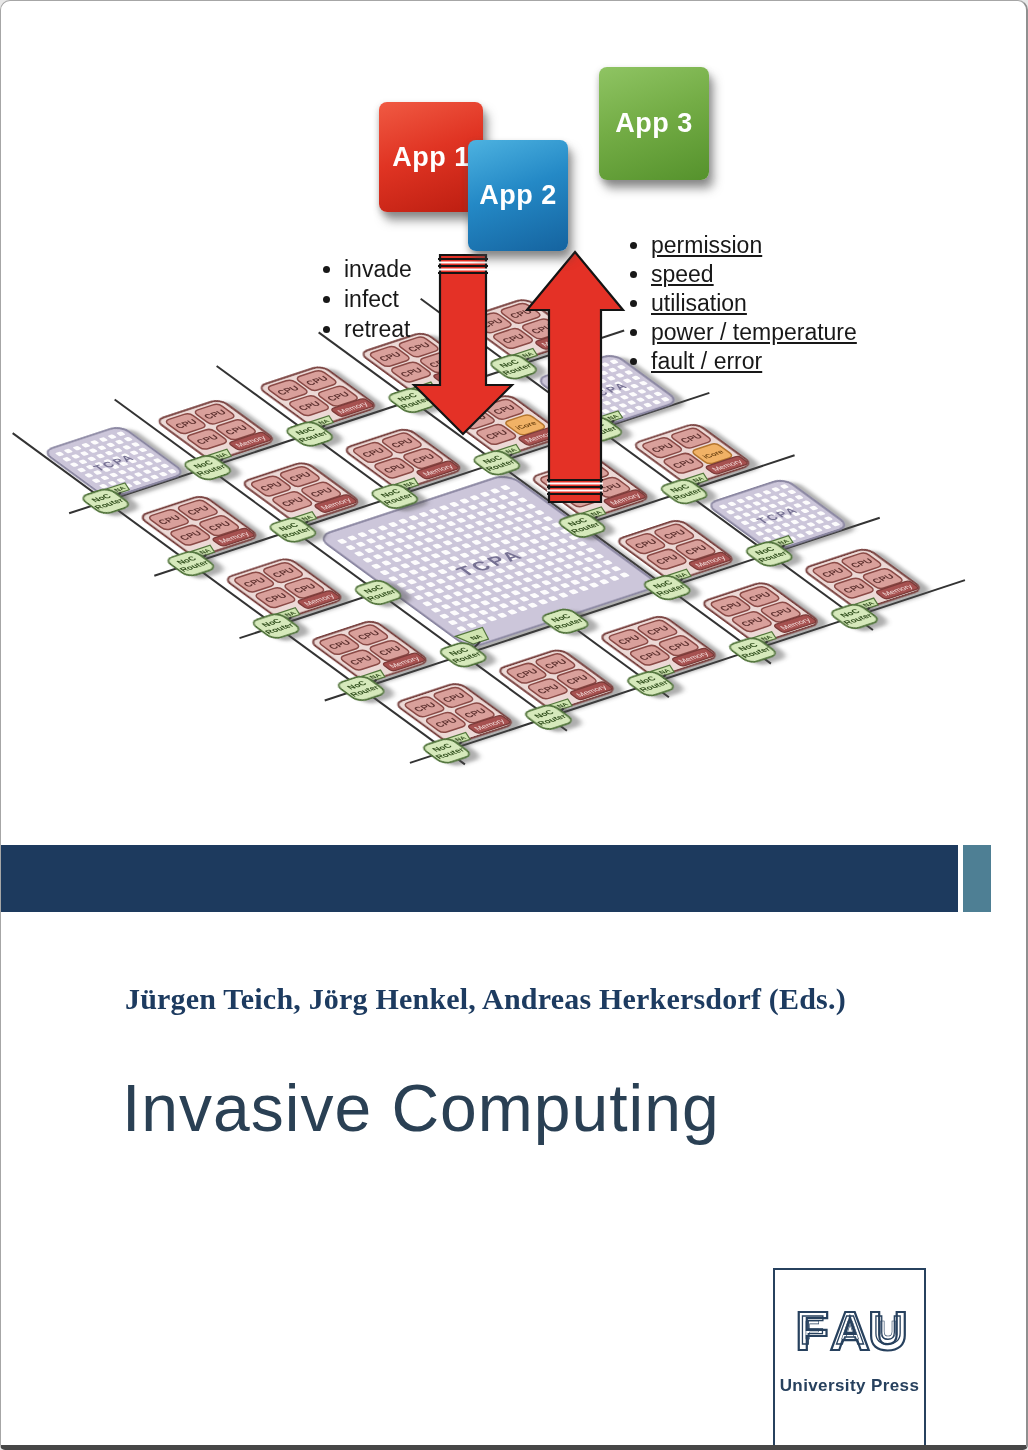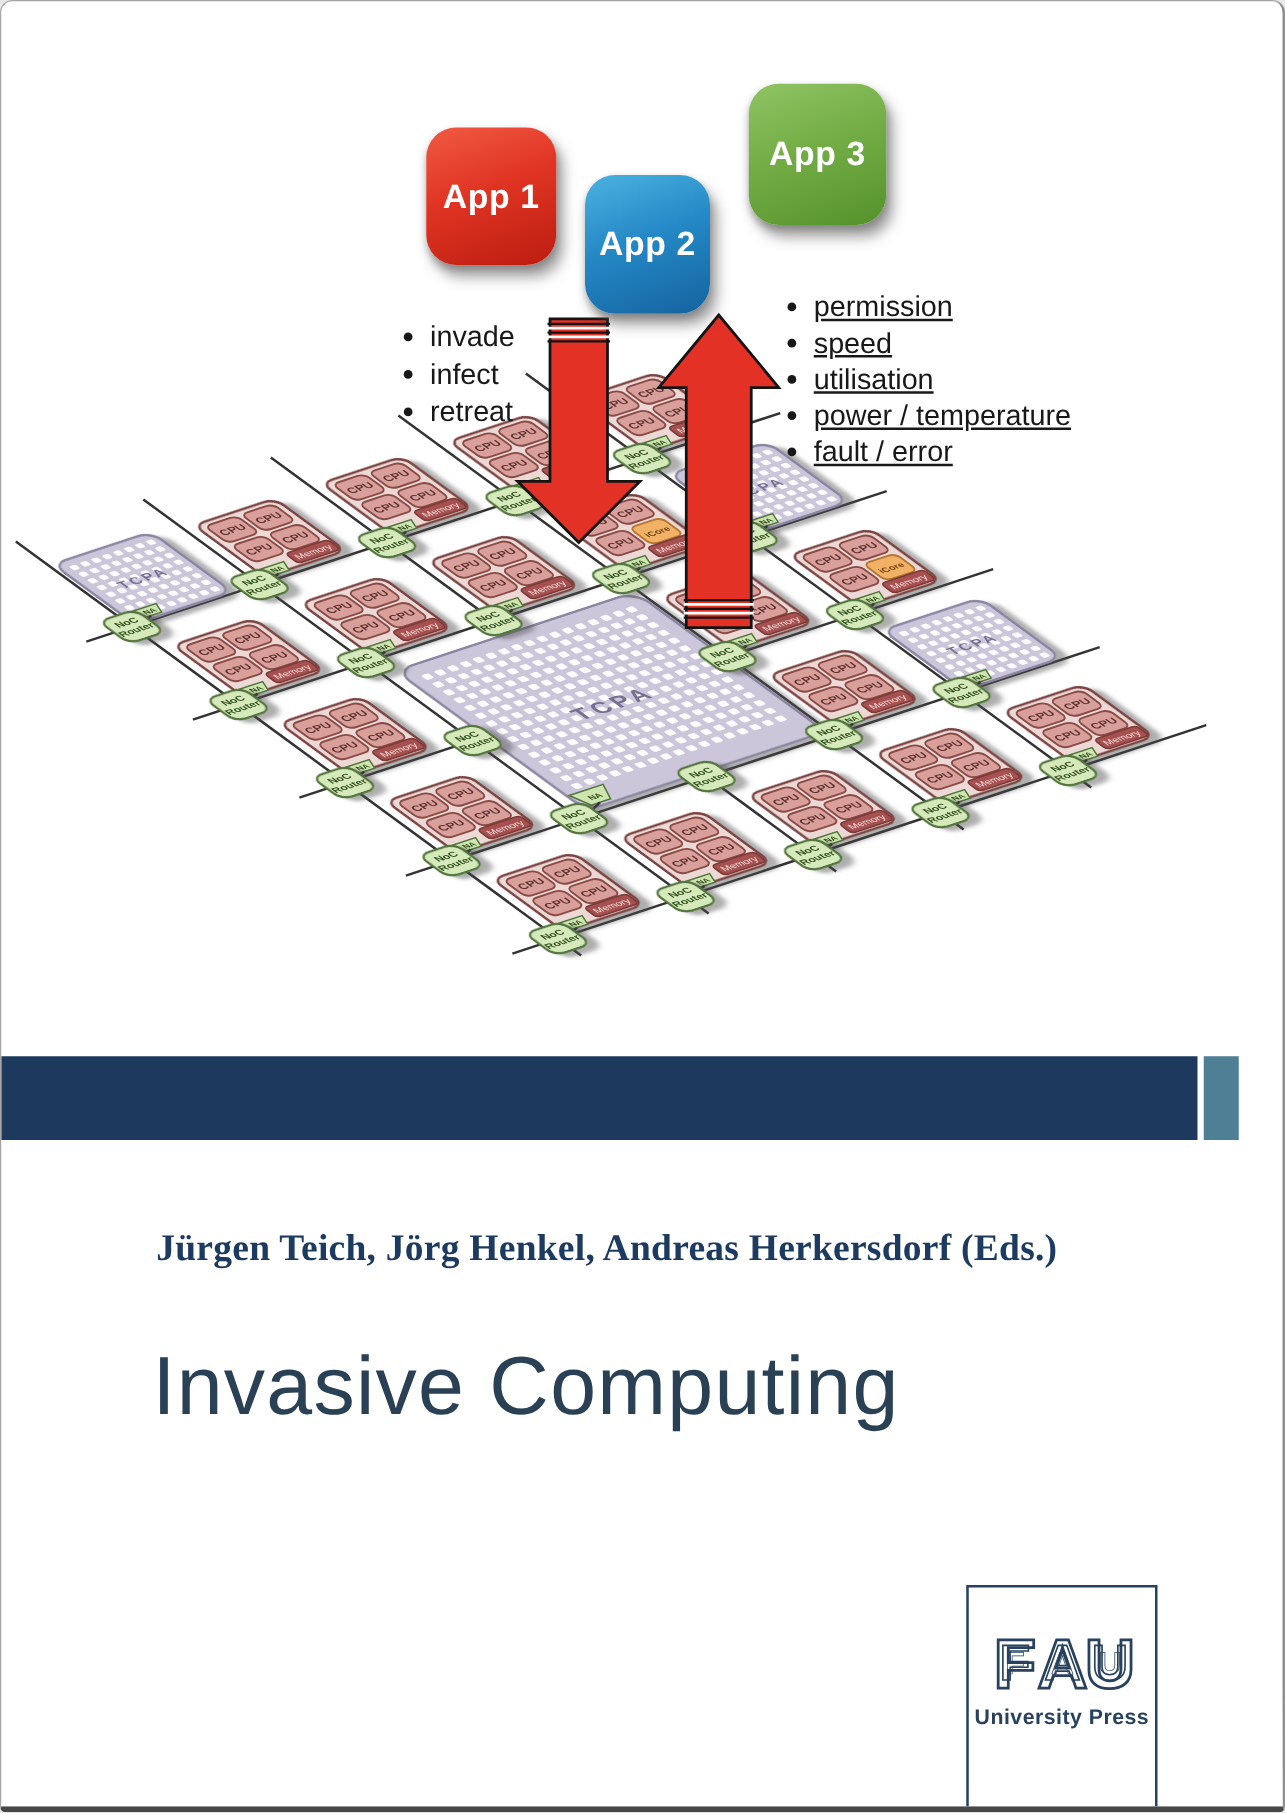"App 3" .app { border-radius: 24px -> 8px }
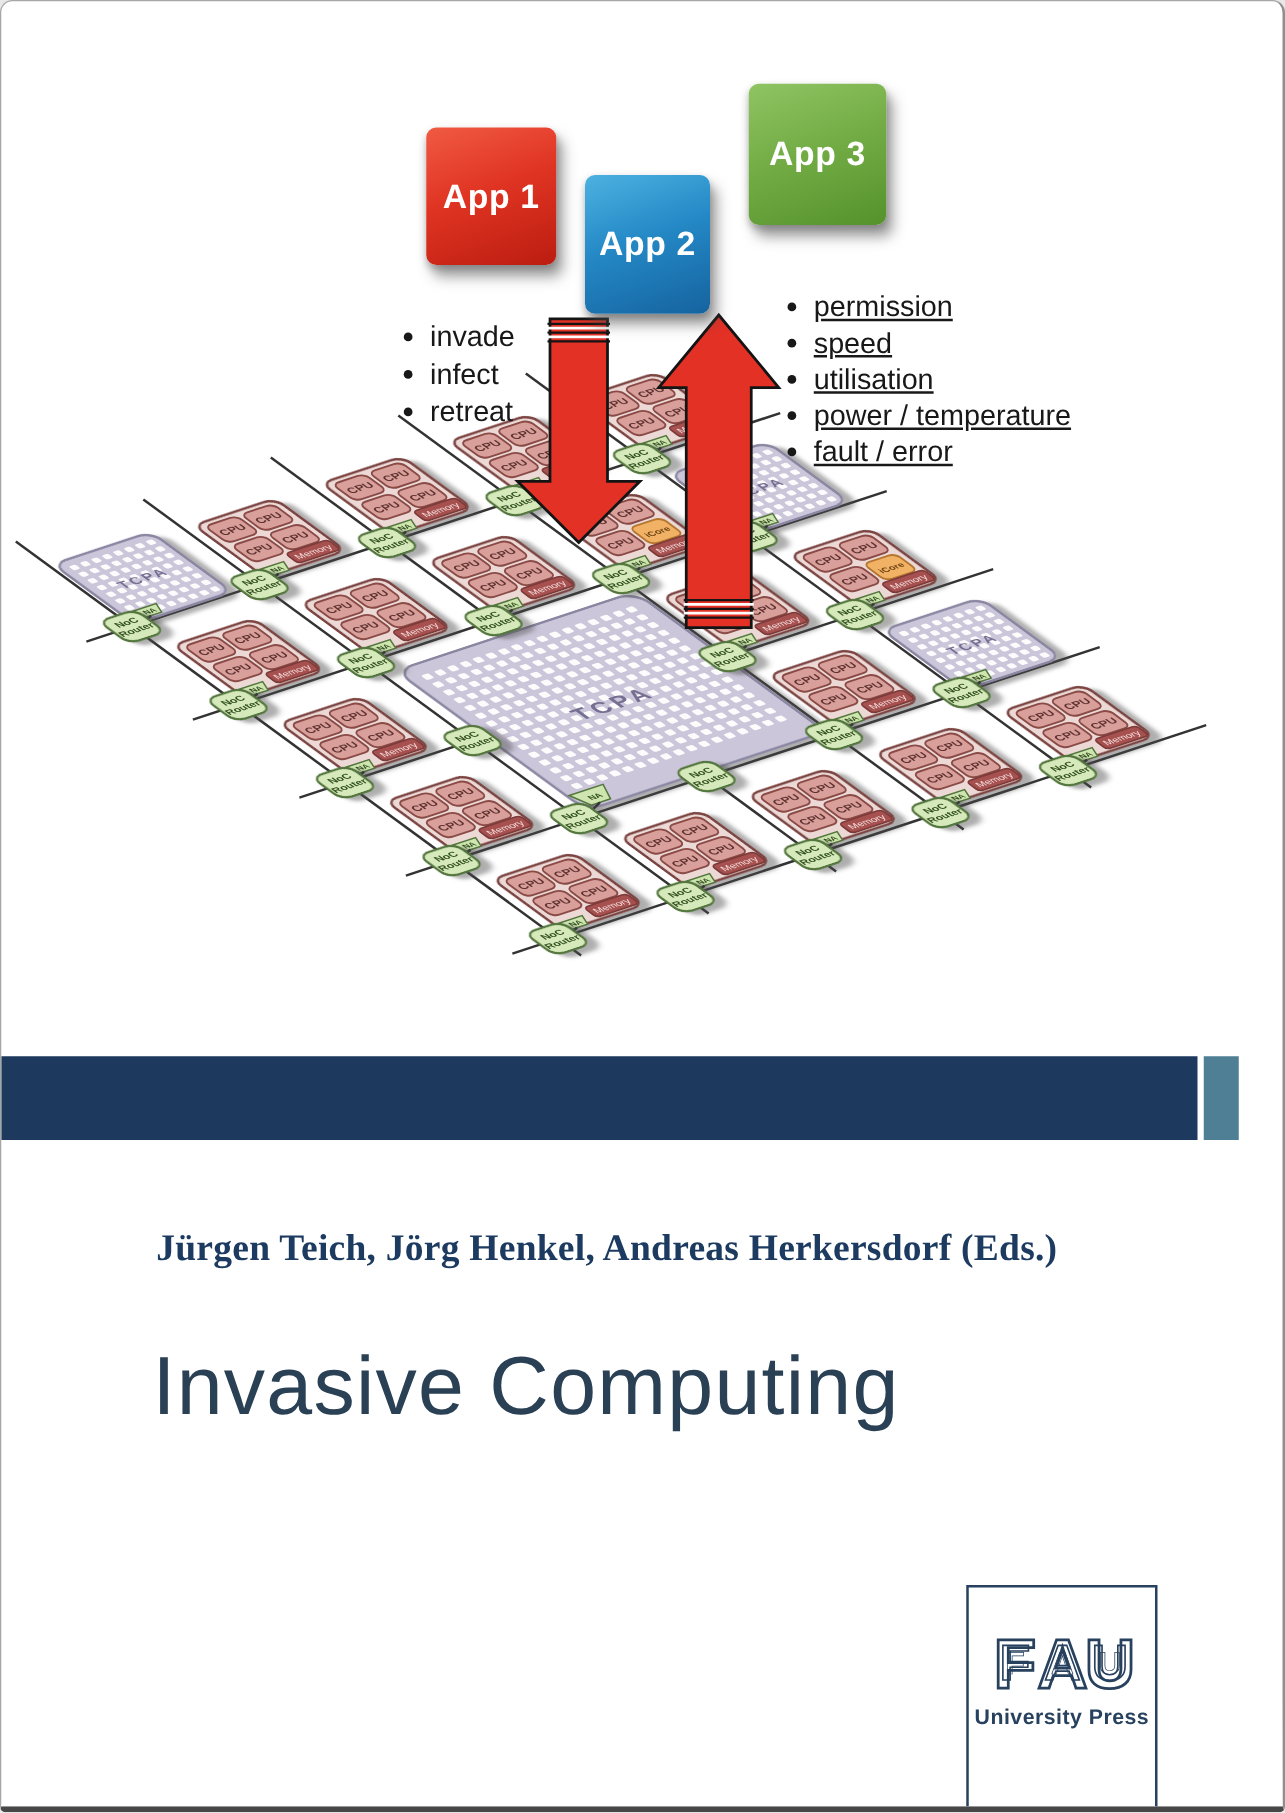"App 1" div.app { margin-left: none -> 38px }
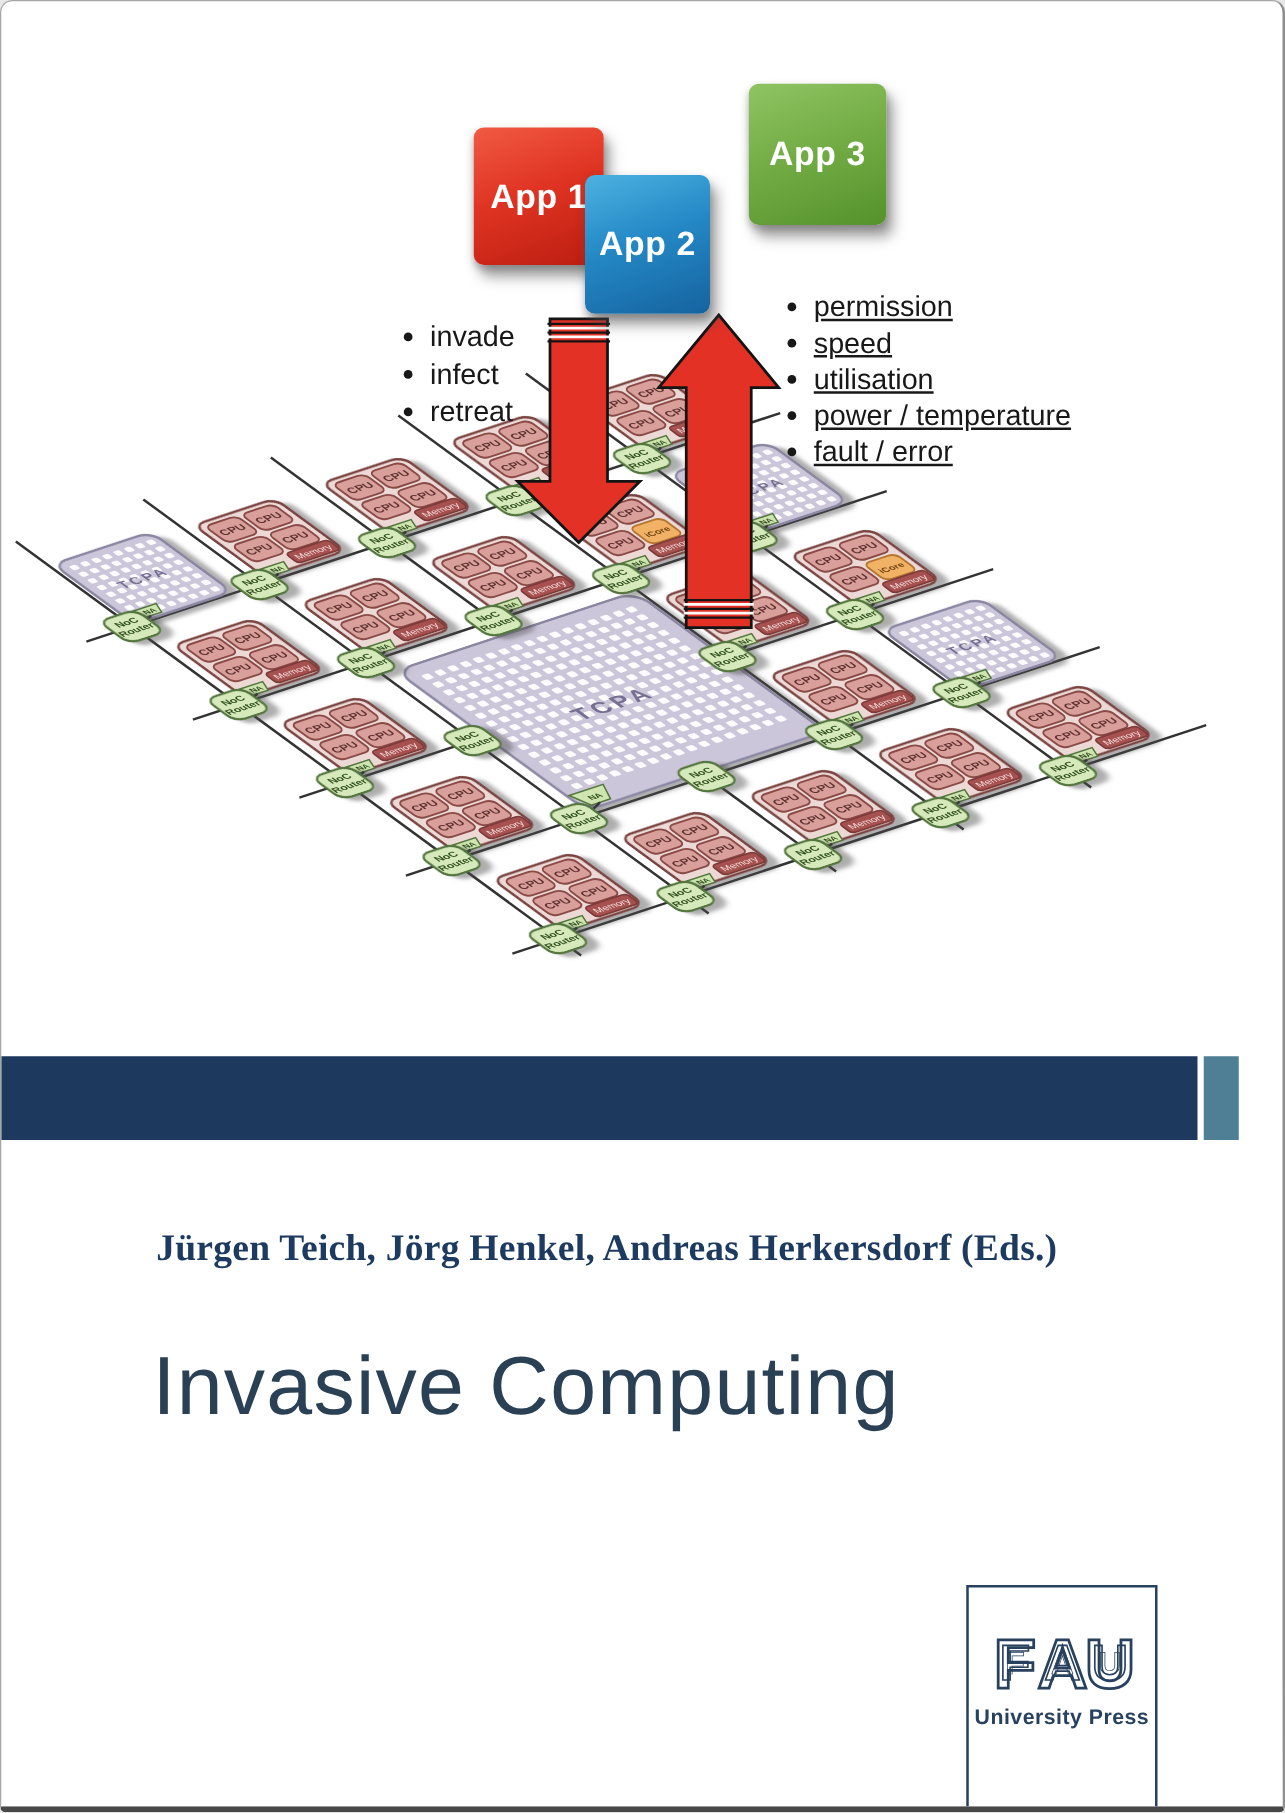"University Press" .press { margin-top: 0px -> 12px }
